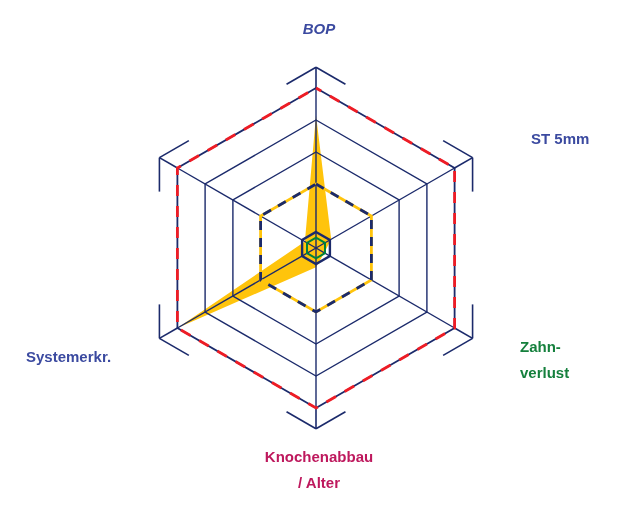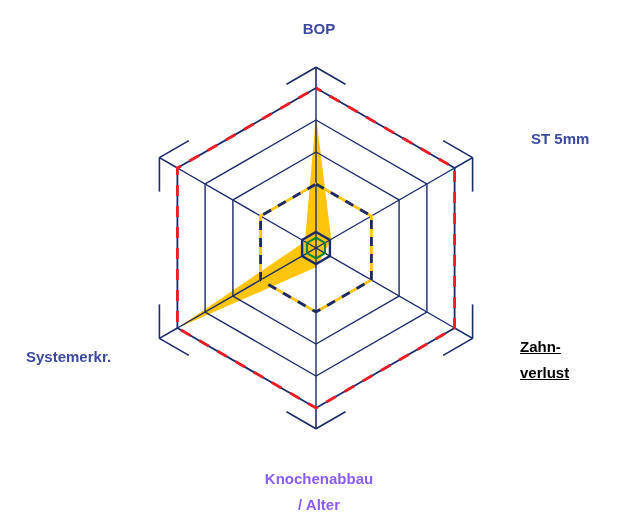"BOP" div.axis-label { font-style: none -> italic }
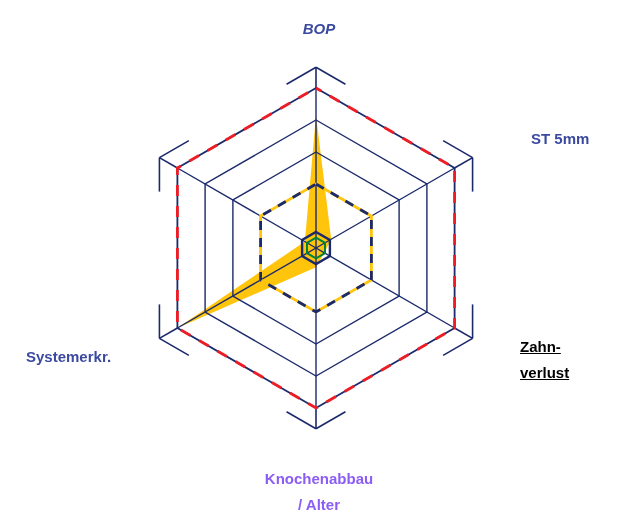"Zahn-" div.axis-label { color: #000000 -> #15803d; text-decoration: underline -> none }
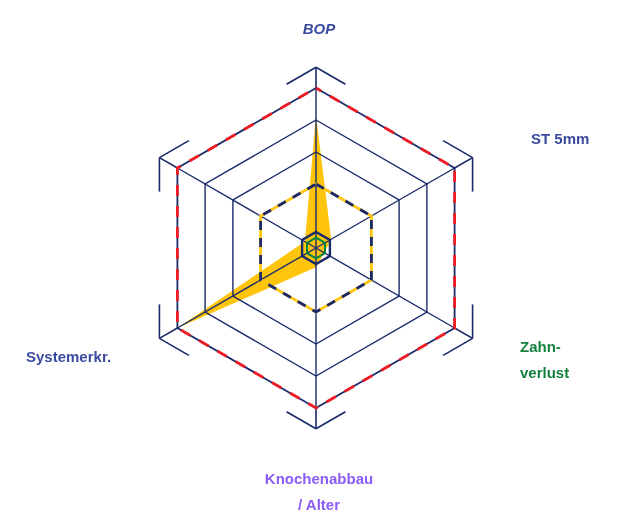"Knochenabbau" div.axis-label { color: #8b5cf6 -> #be185d; margin-top: 22px -> none }
